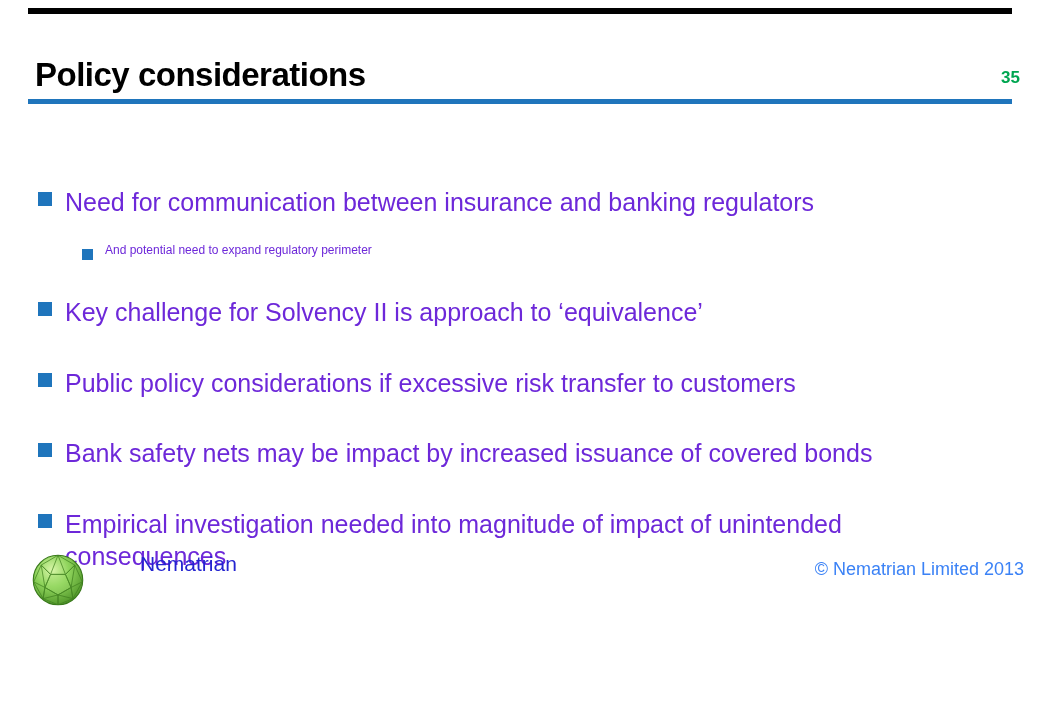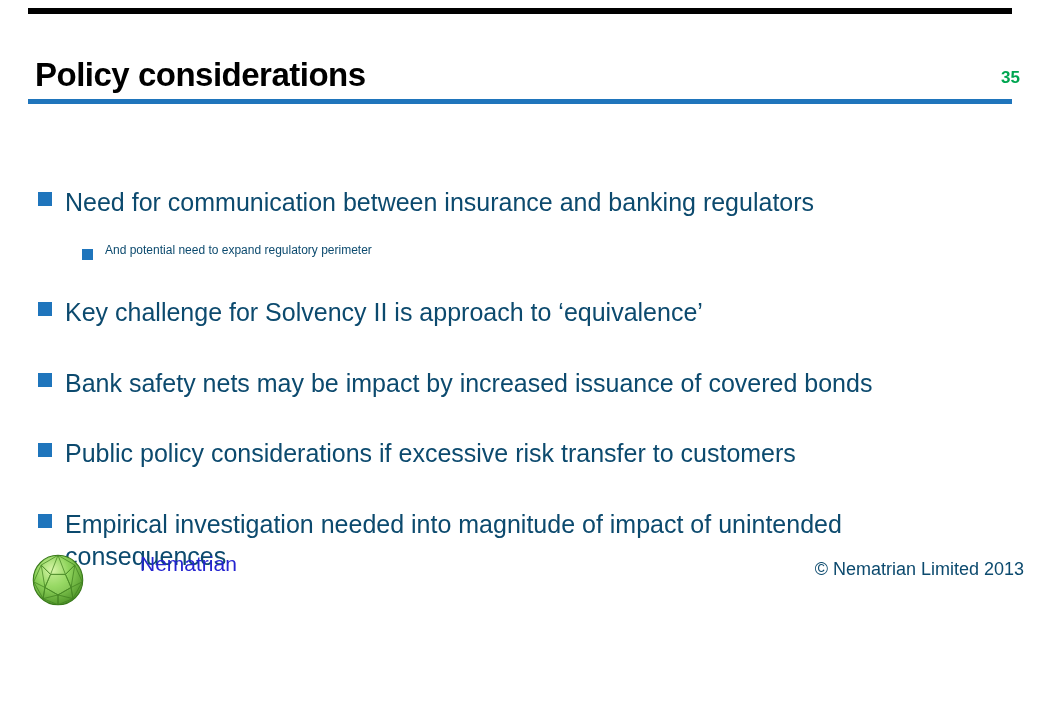"Need for communication between insurance" .bullet { color: #0c4a6e -> #6d28d9 }
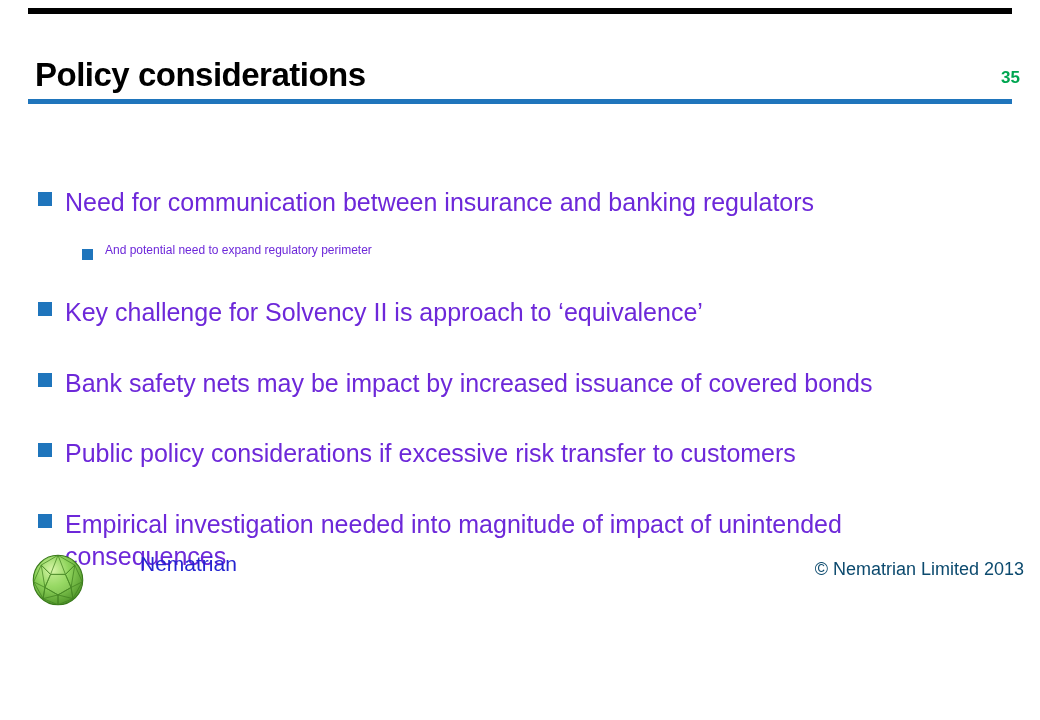"Bank safety nets may be" li.bullet { order: before "Public policy considerations if" -> after "Public policy considerations if" }
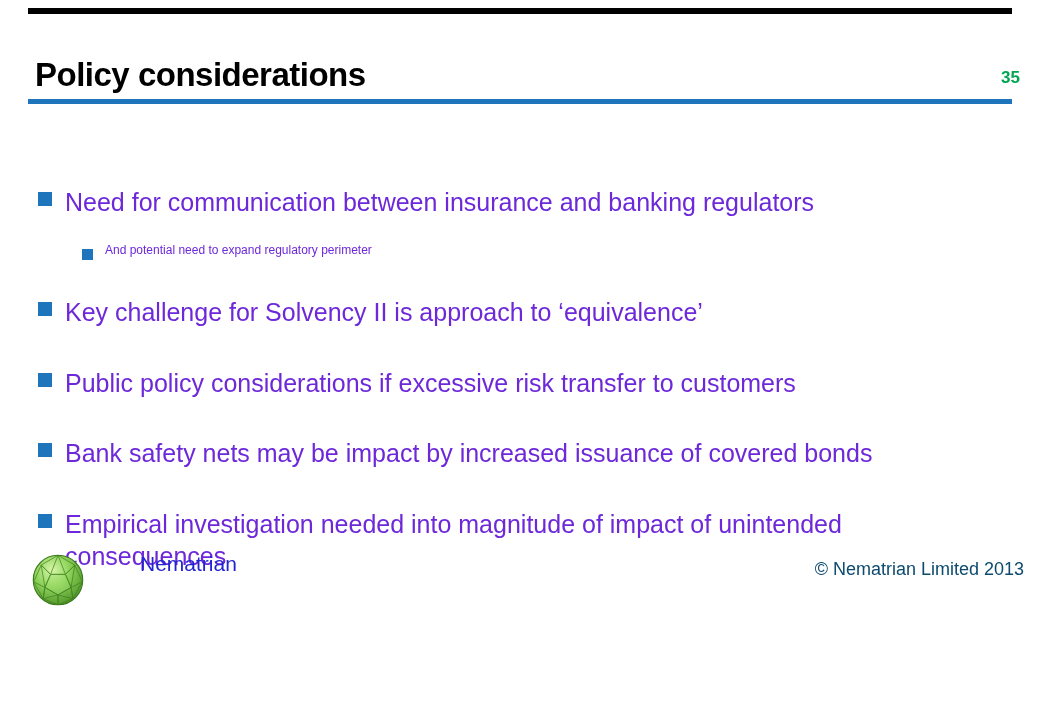"© Nematrian Limited 2013" .copyright { color: #0c4a6e -> #3b82f6 }
